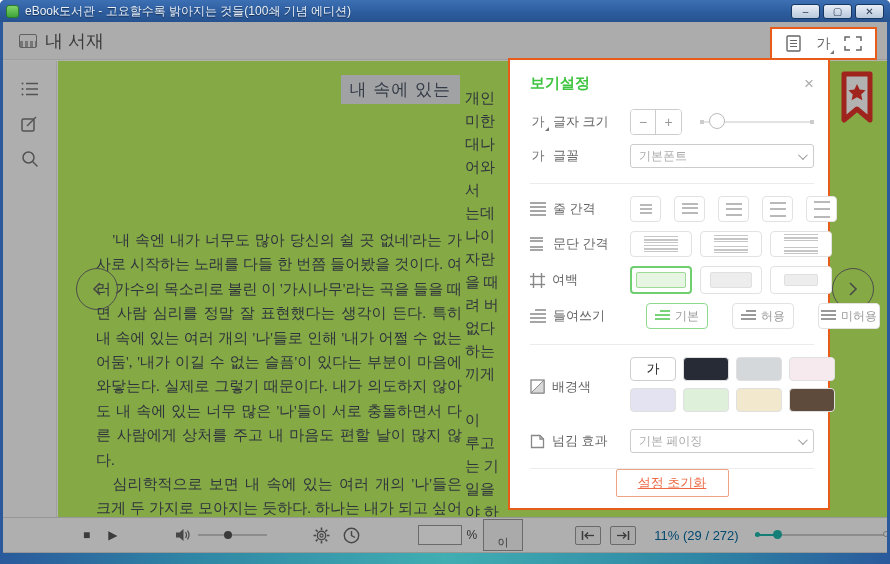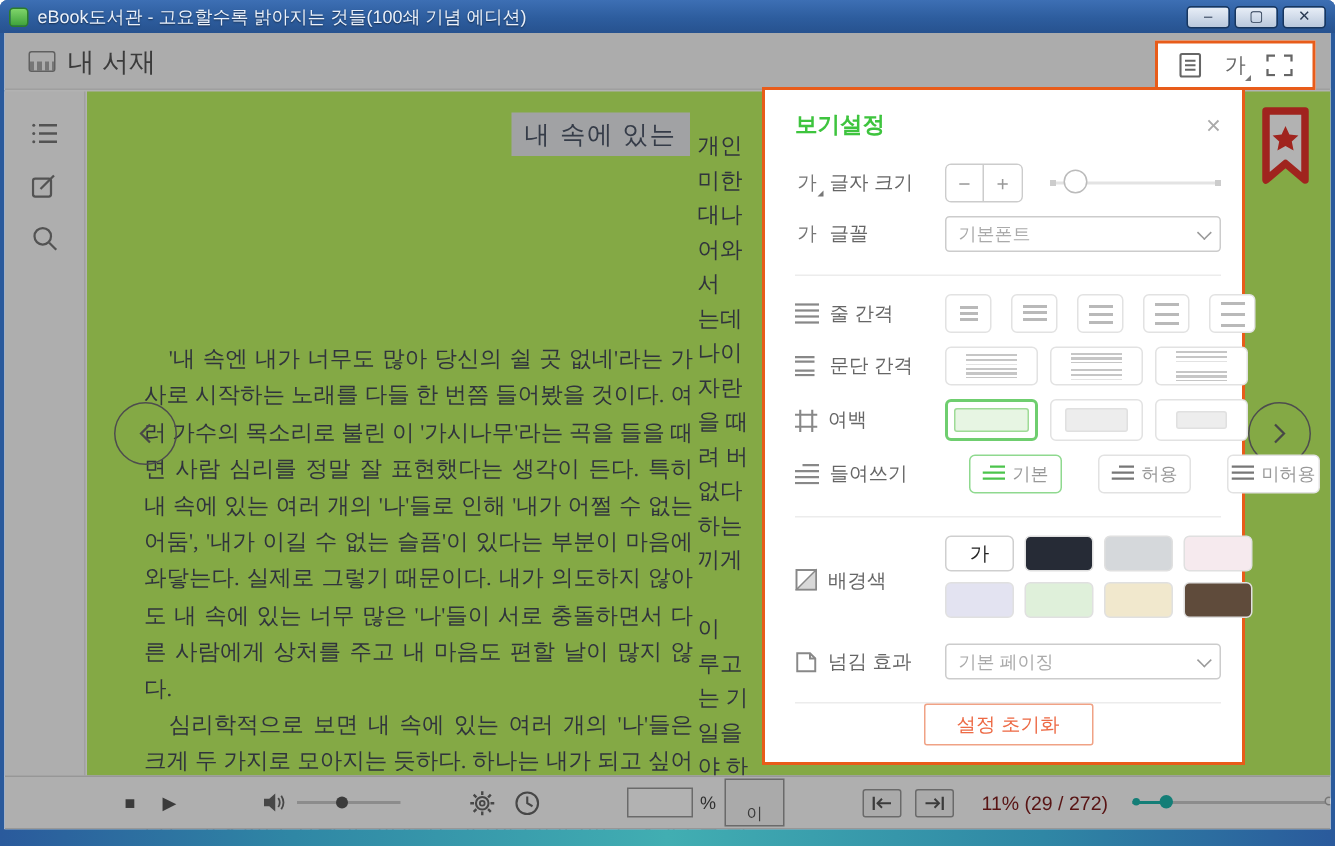"설정 초기화" .reset-btn { text-decoration: none -> underline }
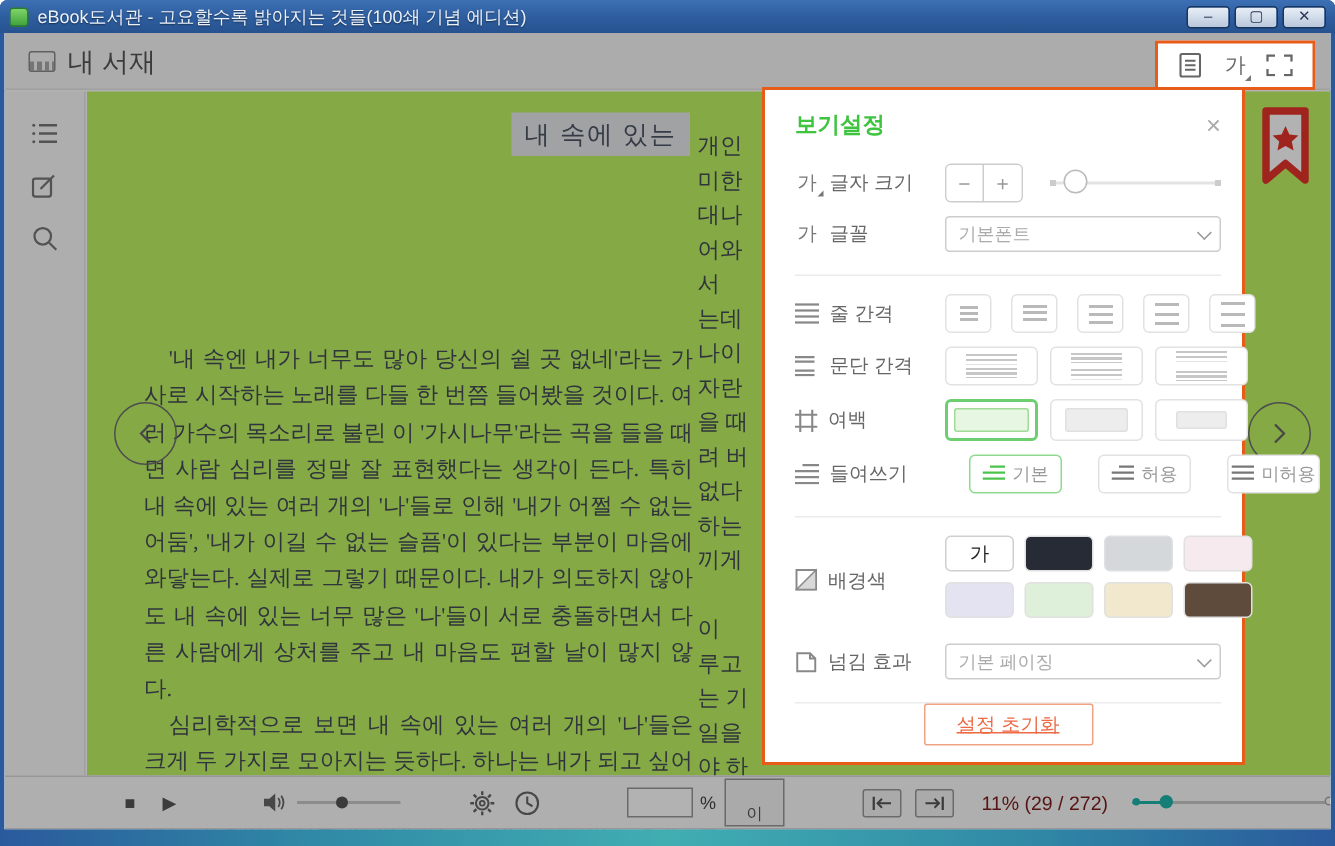"11% (29 / 272)" .progress-text { color: #7f1d1d -> #0369a1 }
